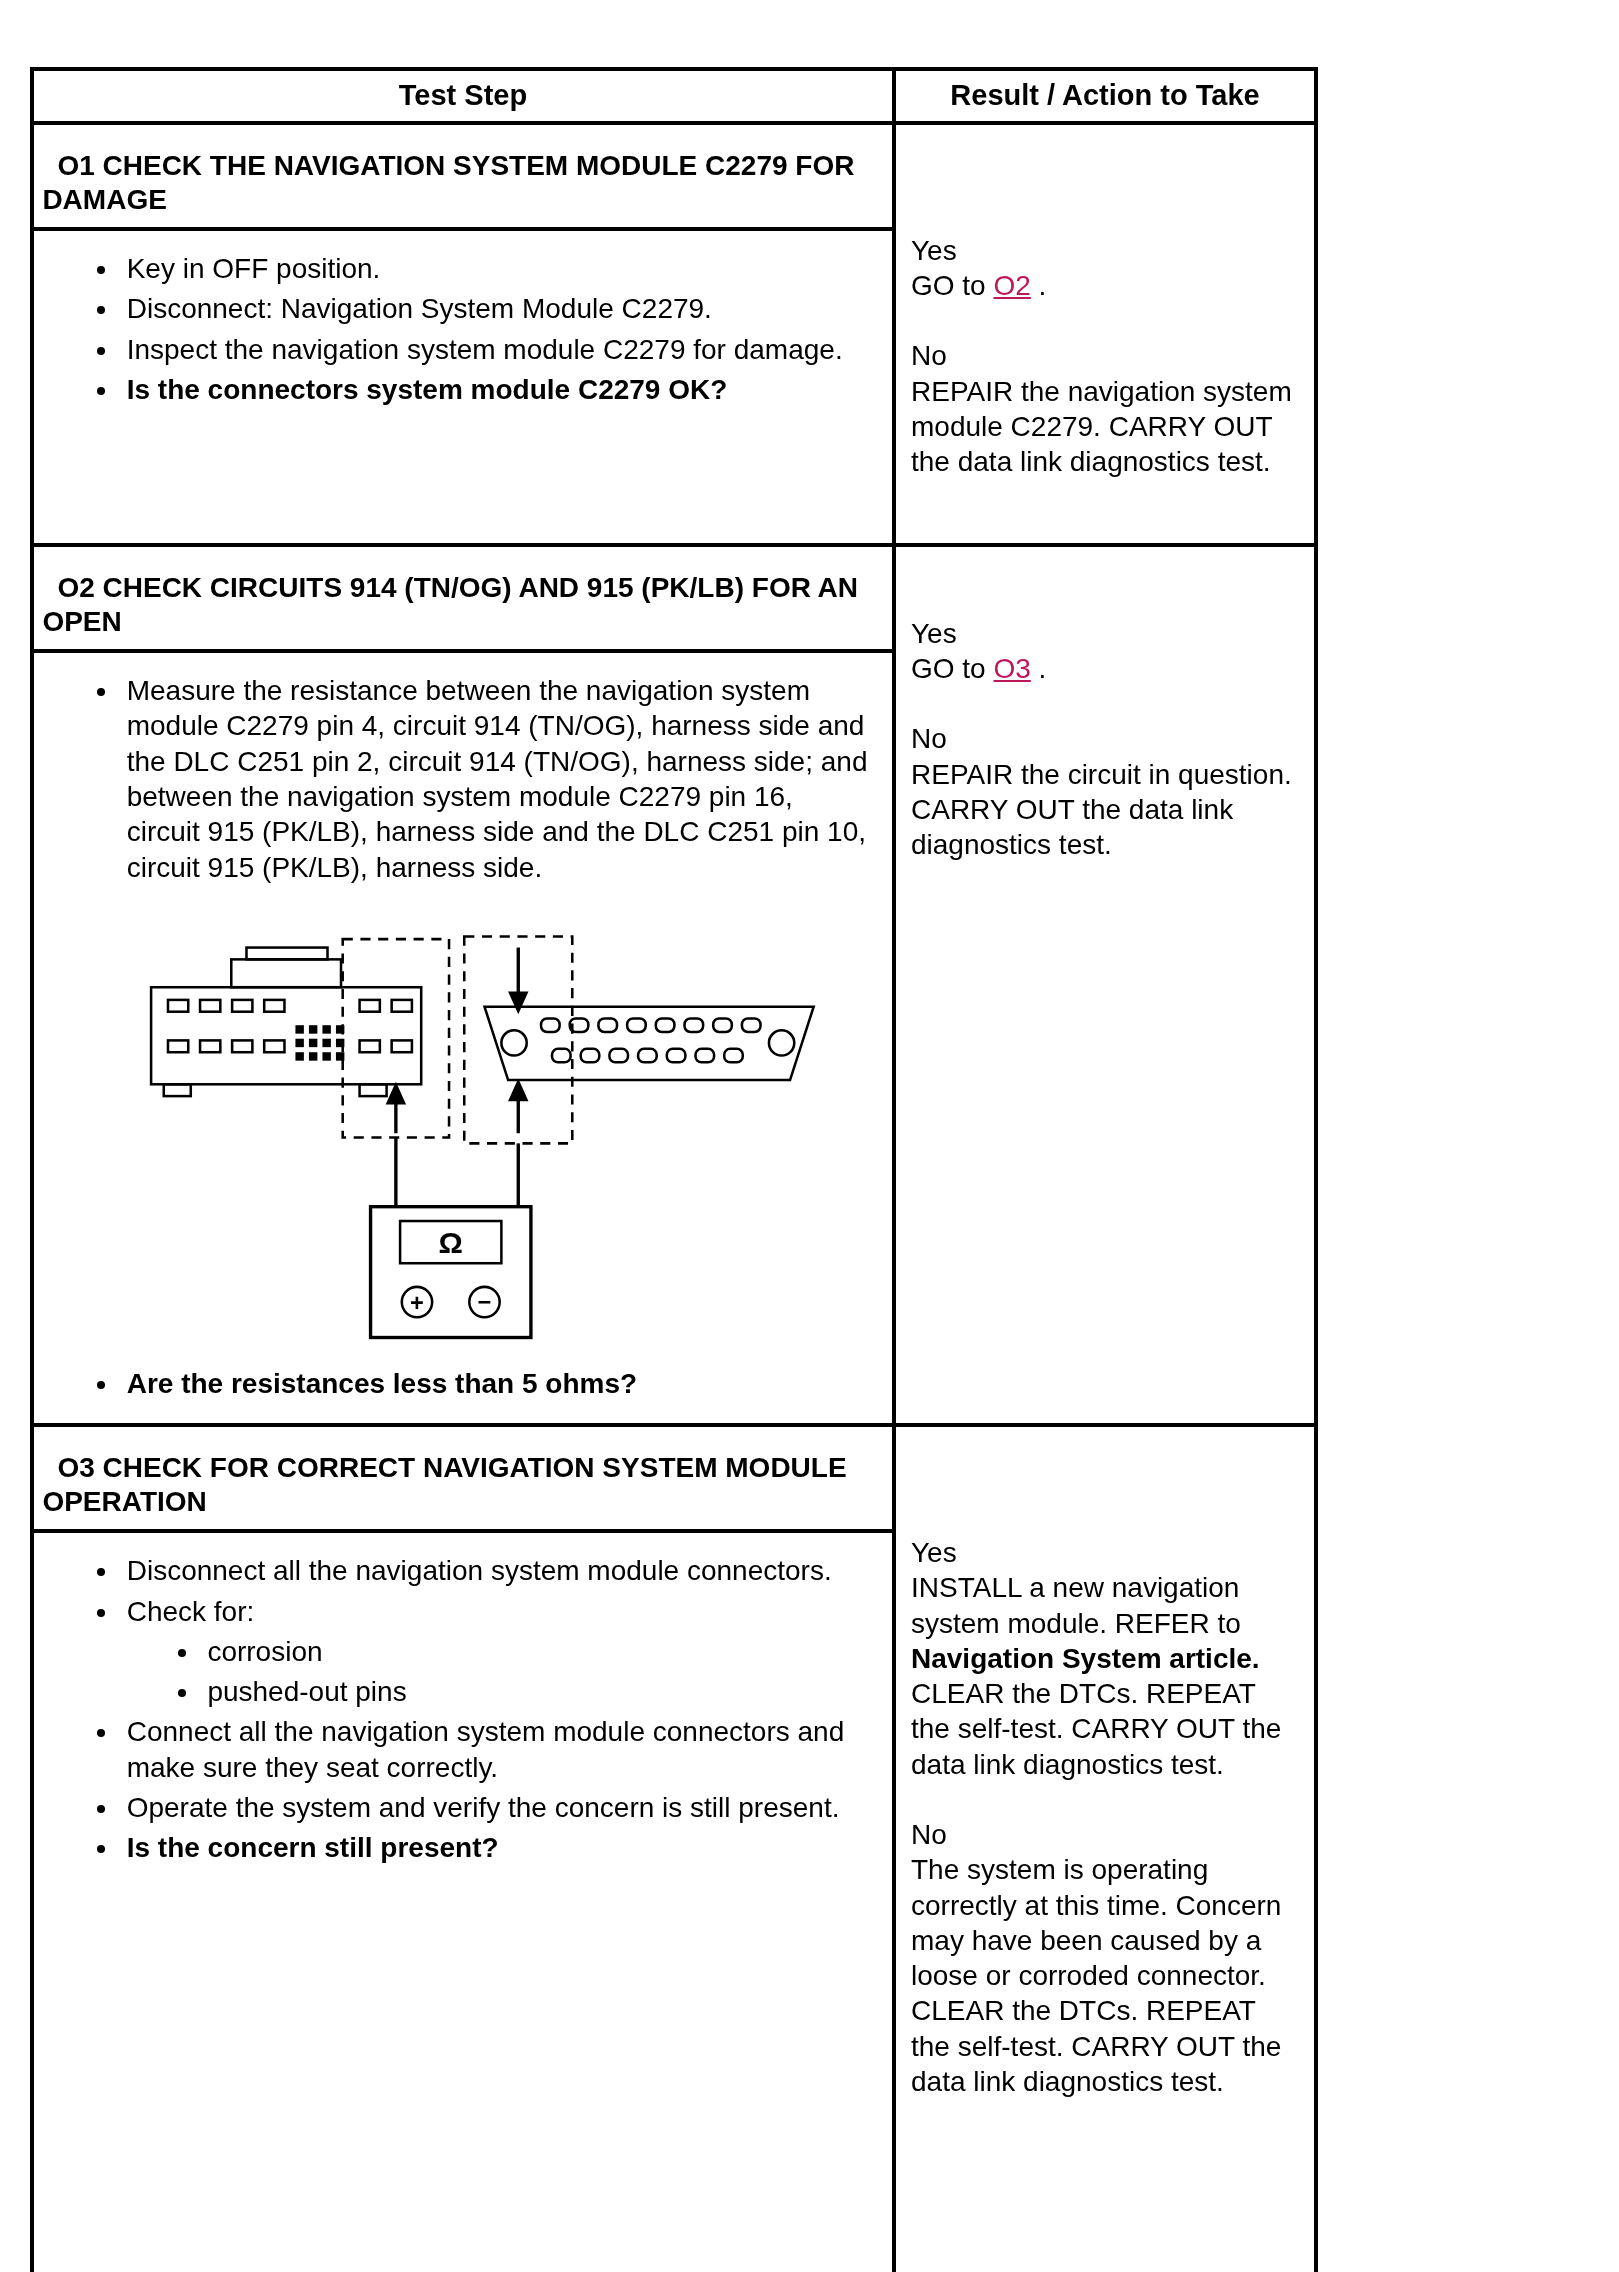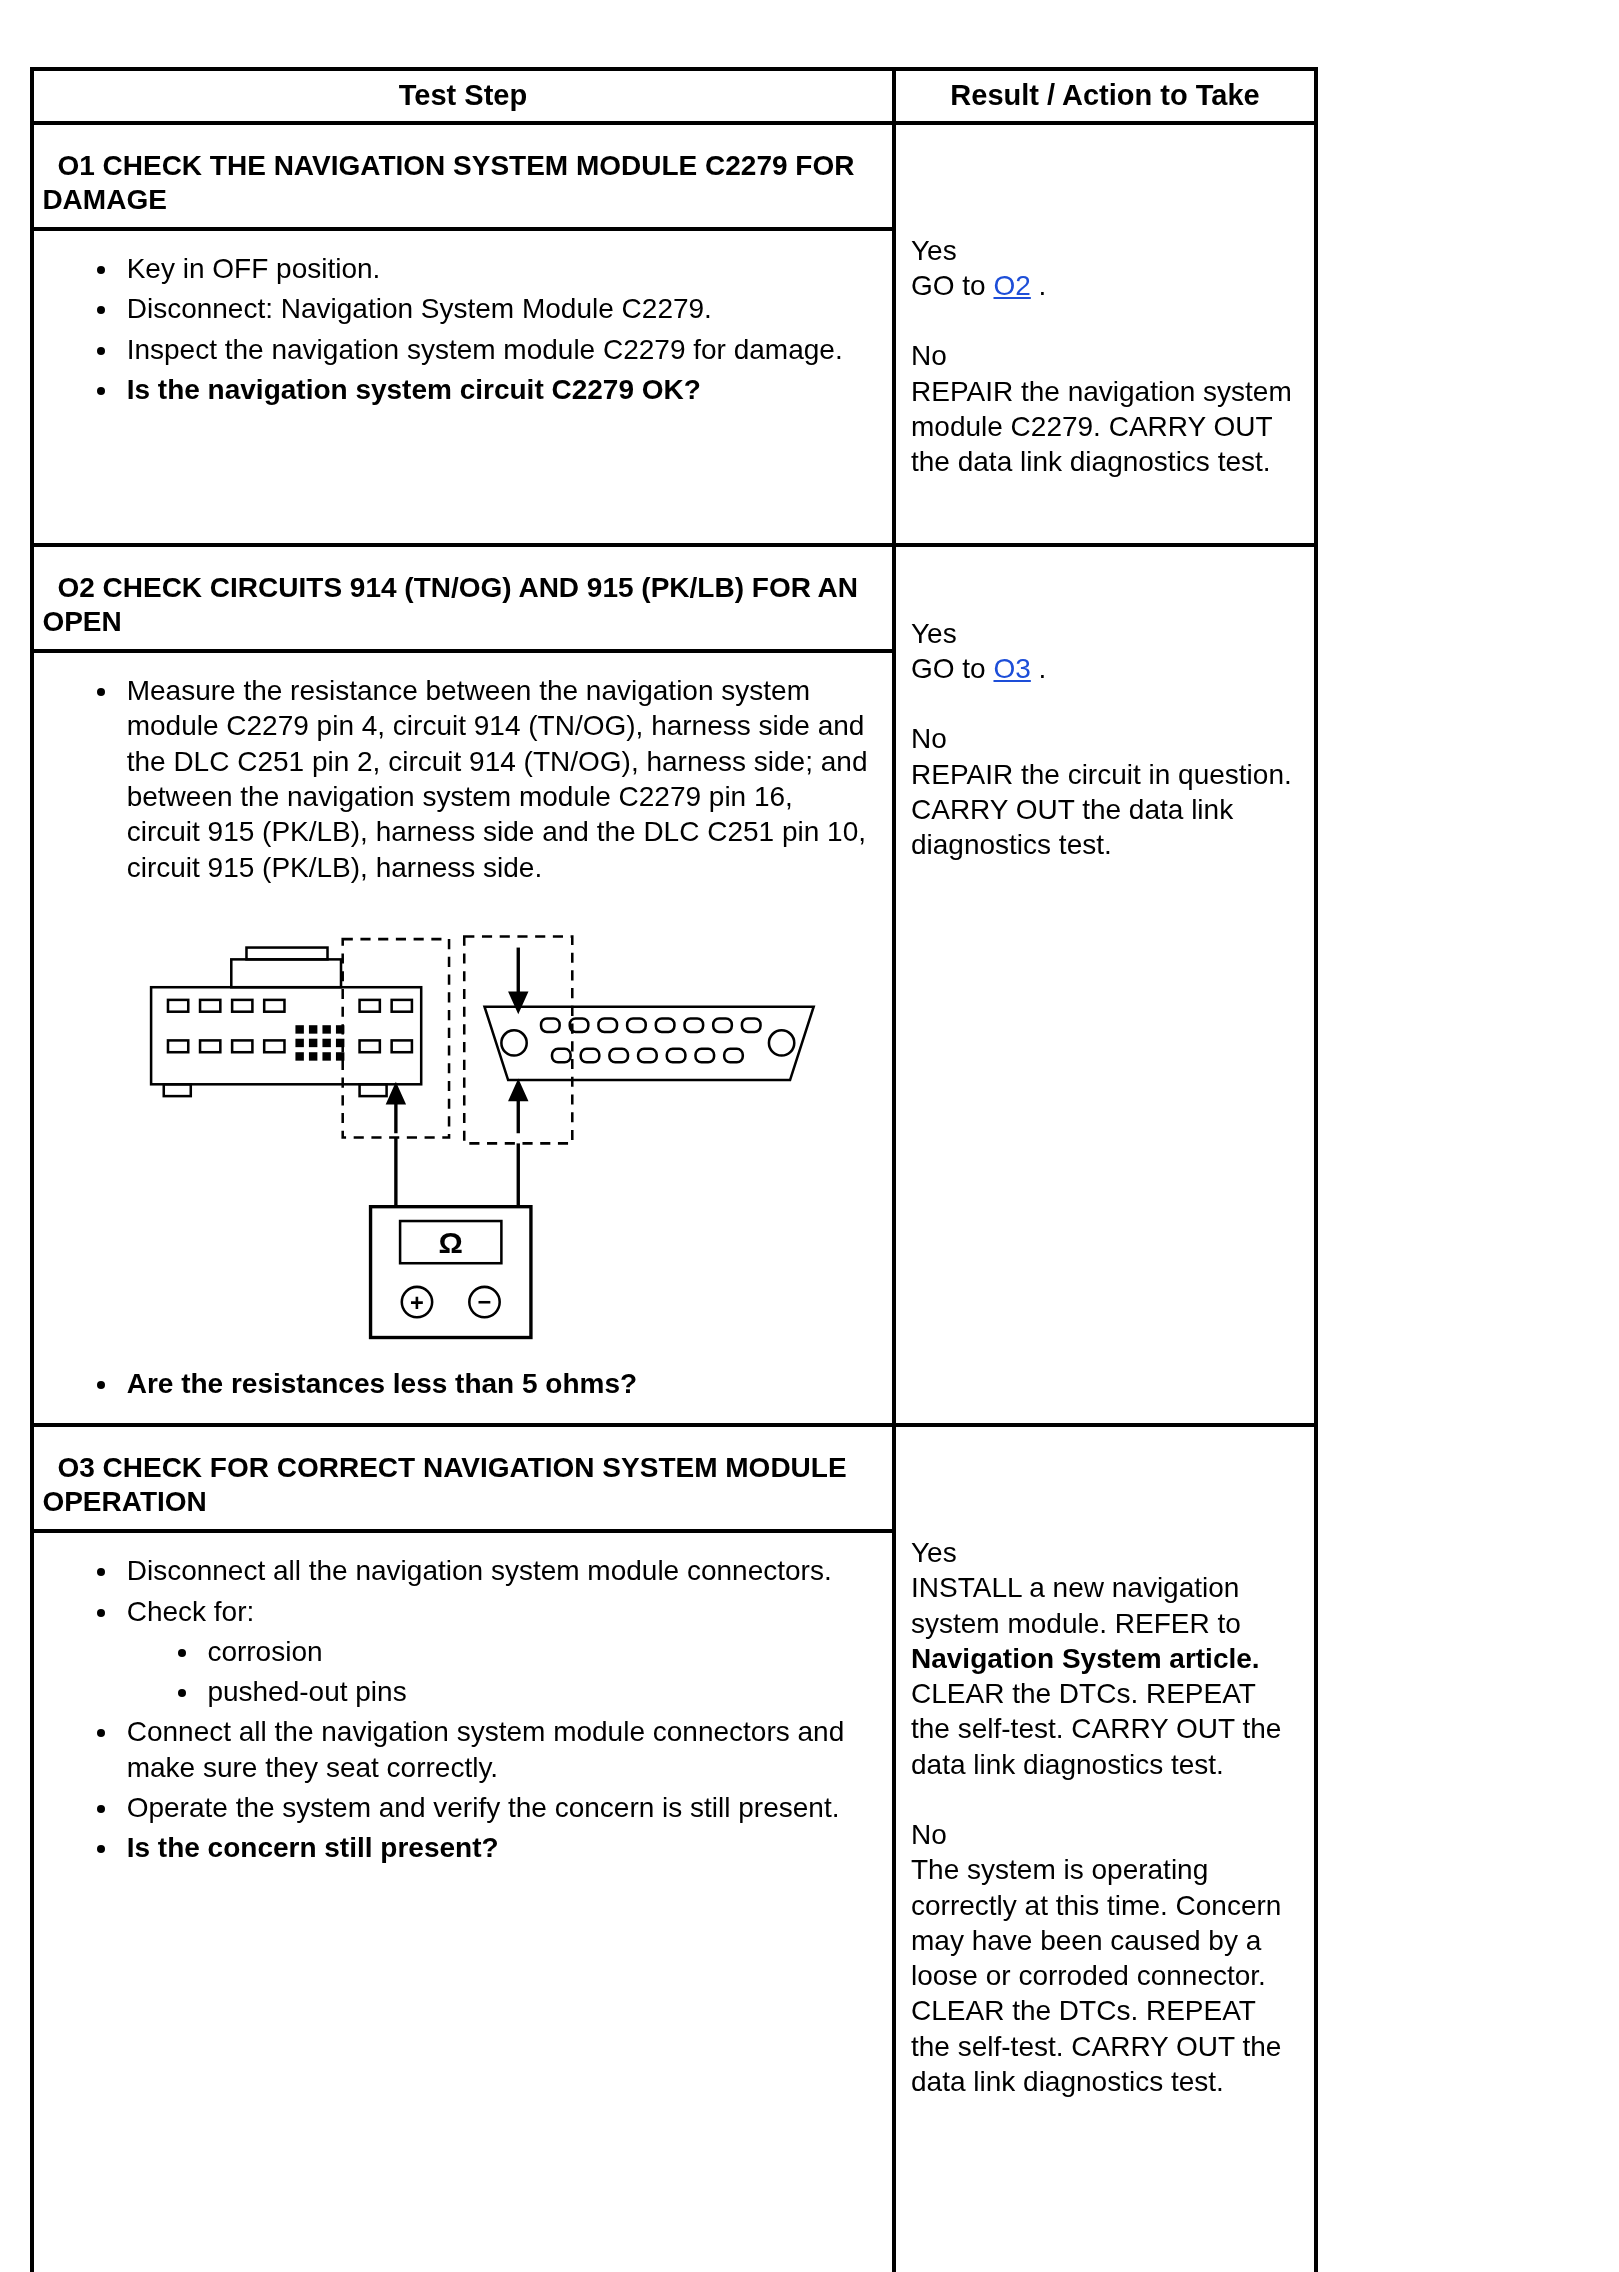"O2" .plink { color: #1d4ed8 -> #be185d }
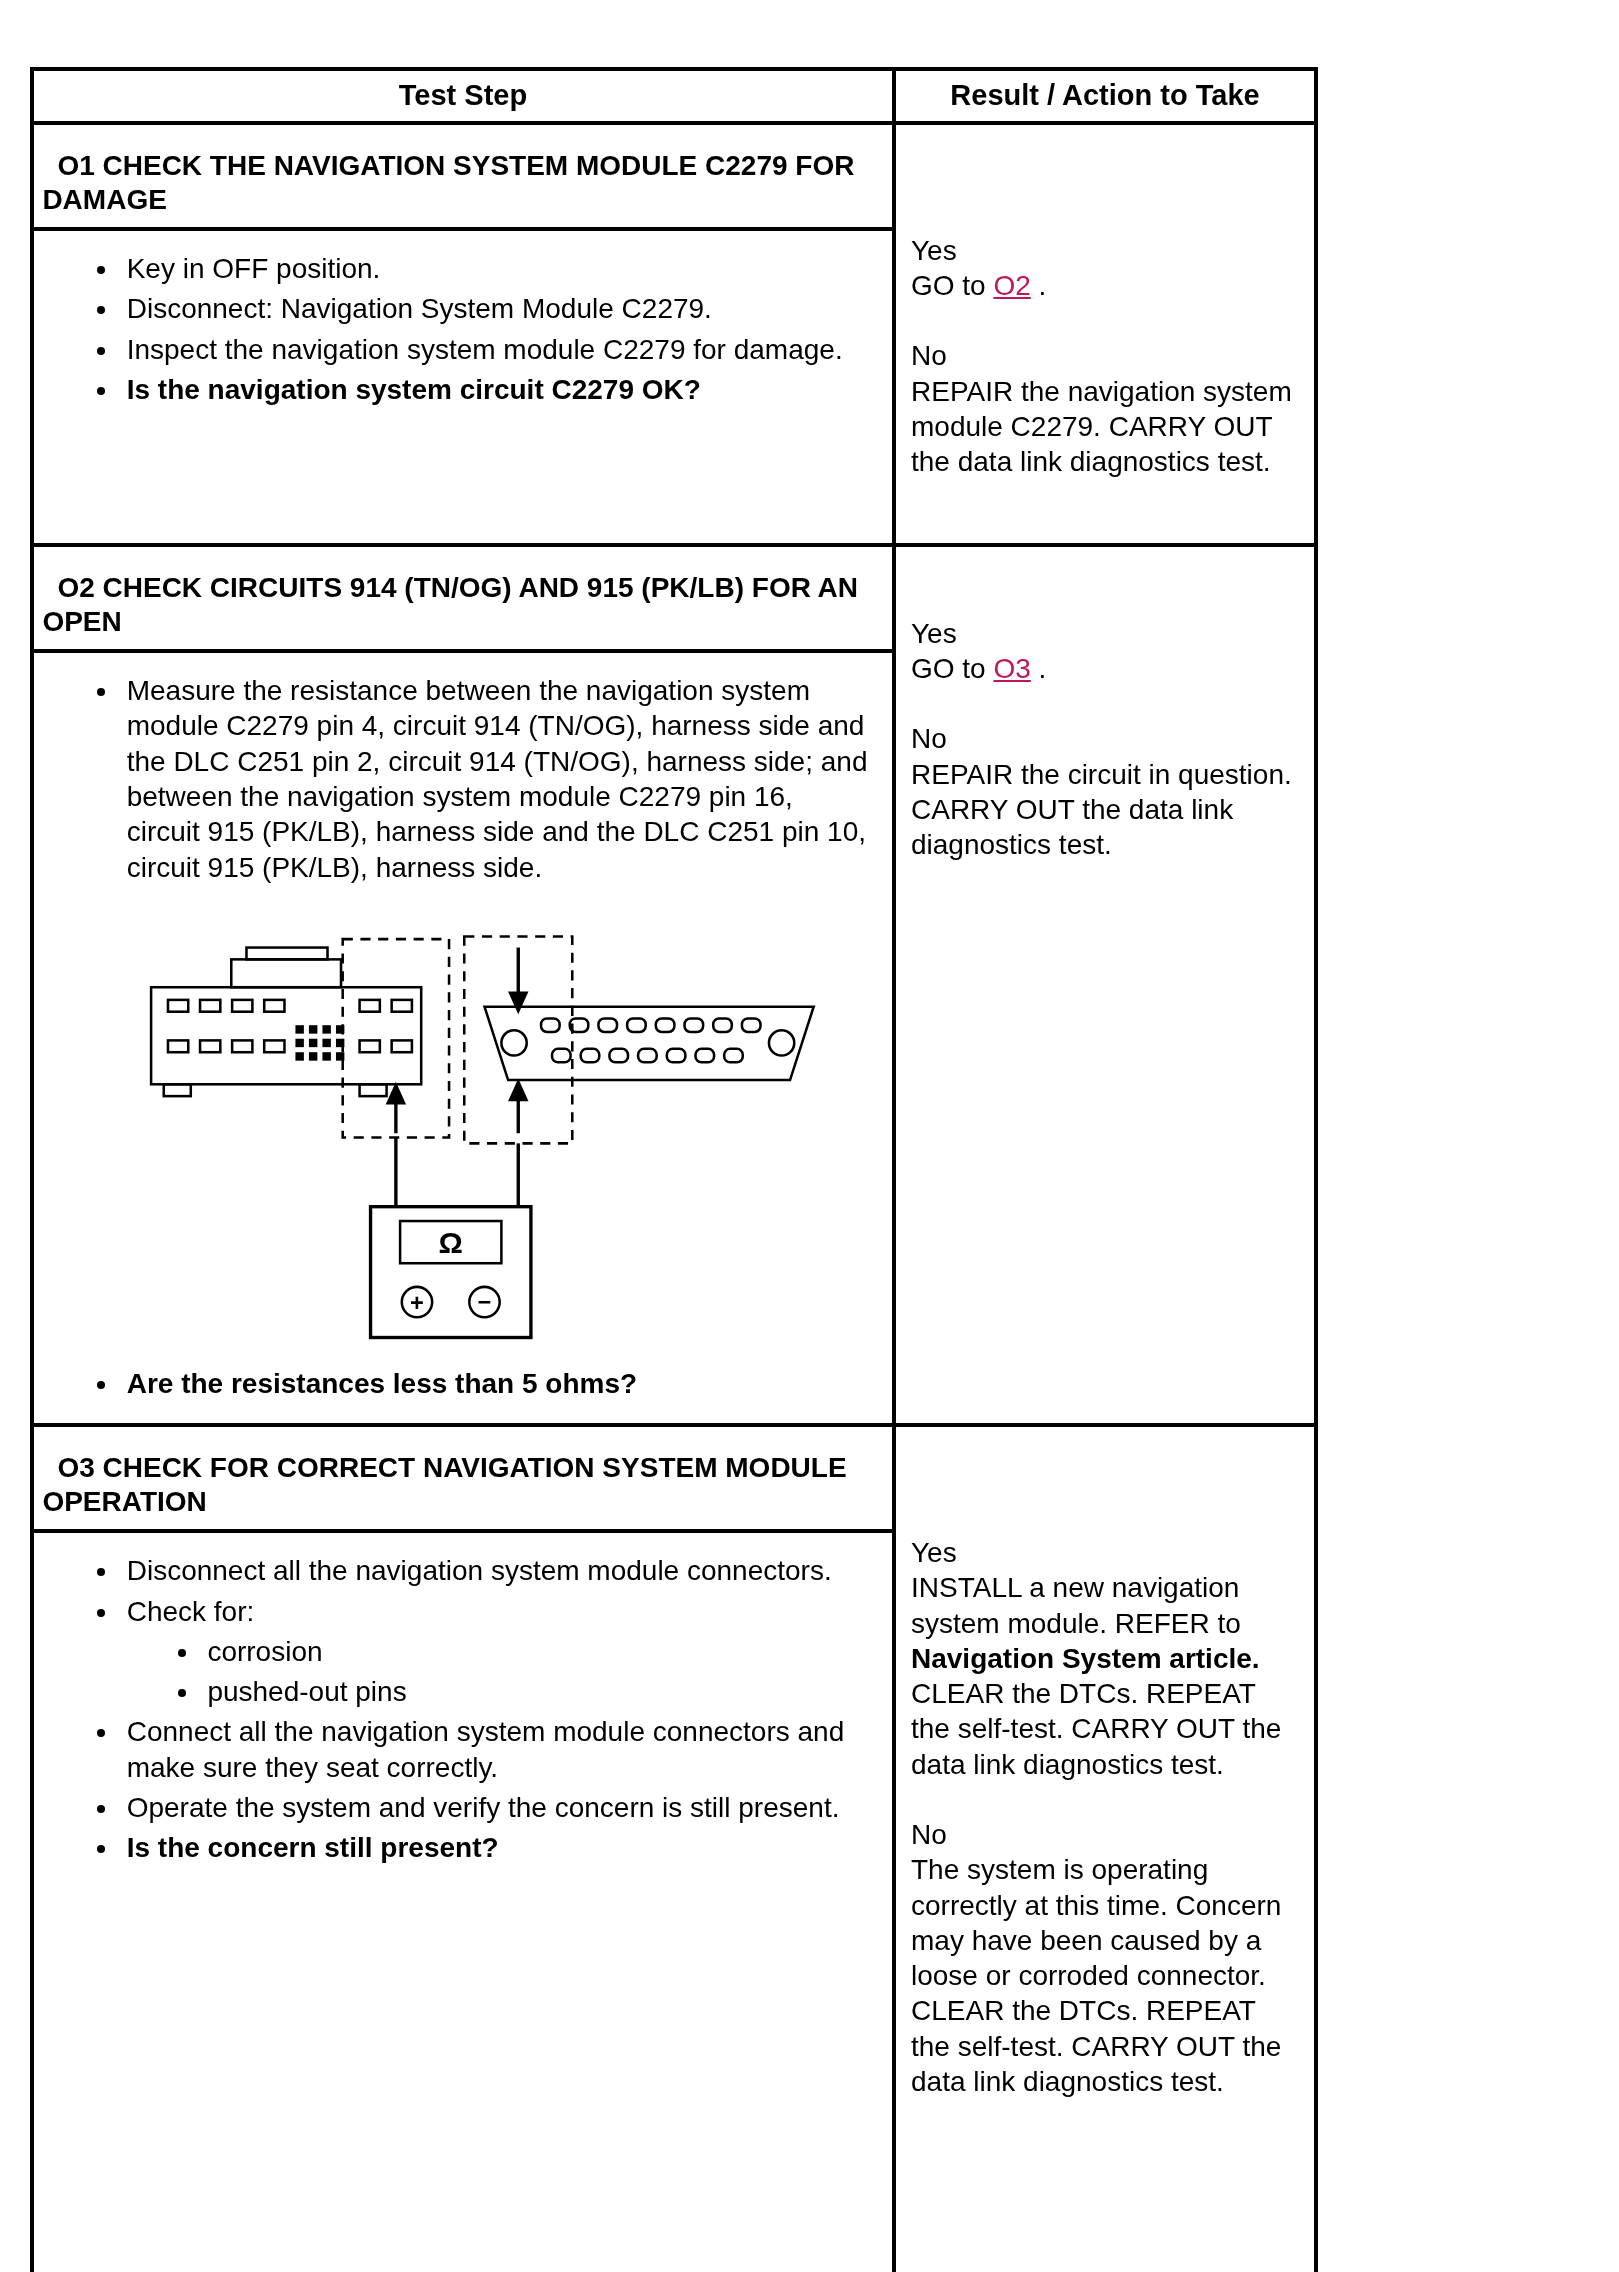"Is the navigation system circuit" li.q { text: navigation system circuit -> connectors system module }
